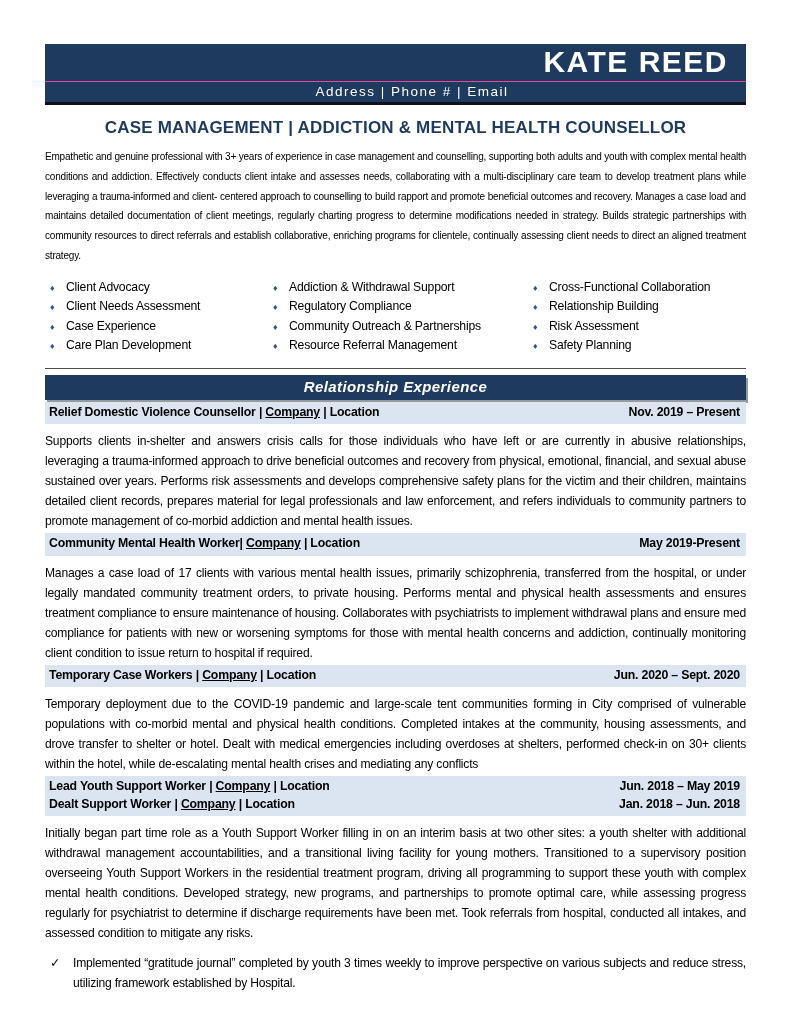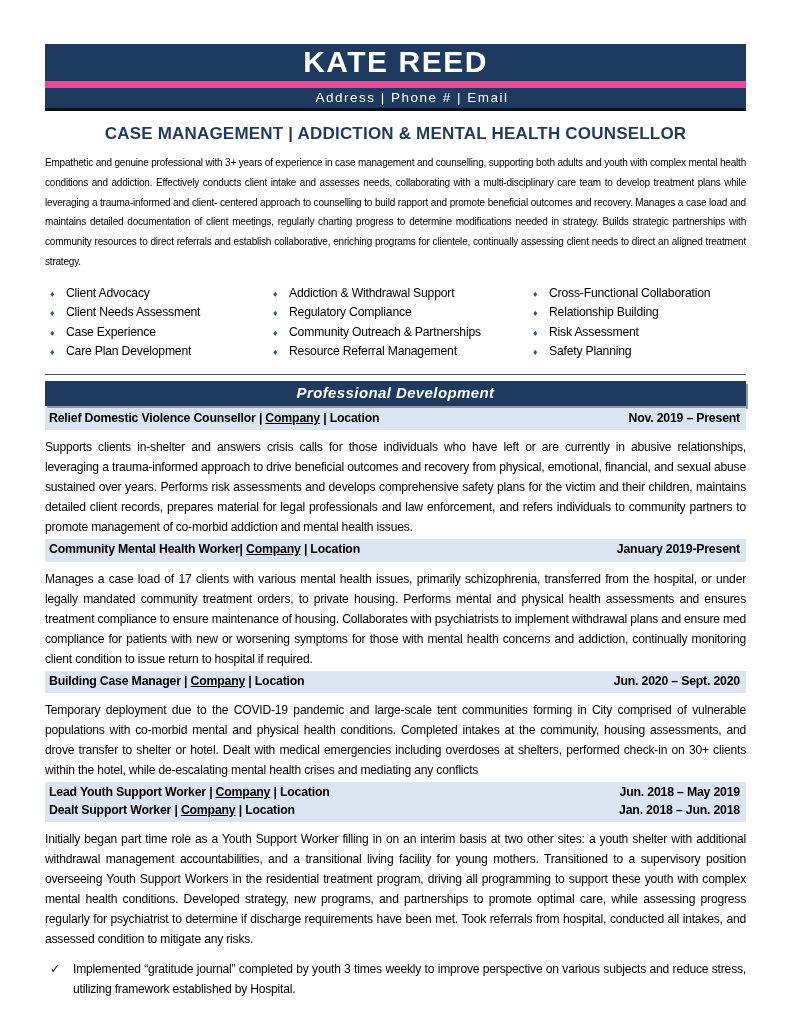"KATE REED" .name-band { padding: 2px 1px 3px -> 2px 18px 3px; text-align: center -> right }
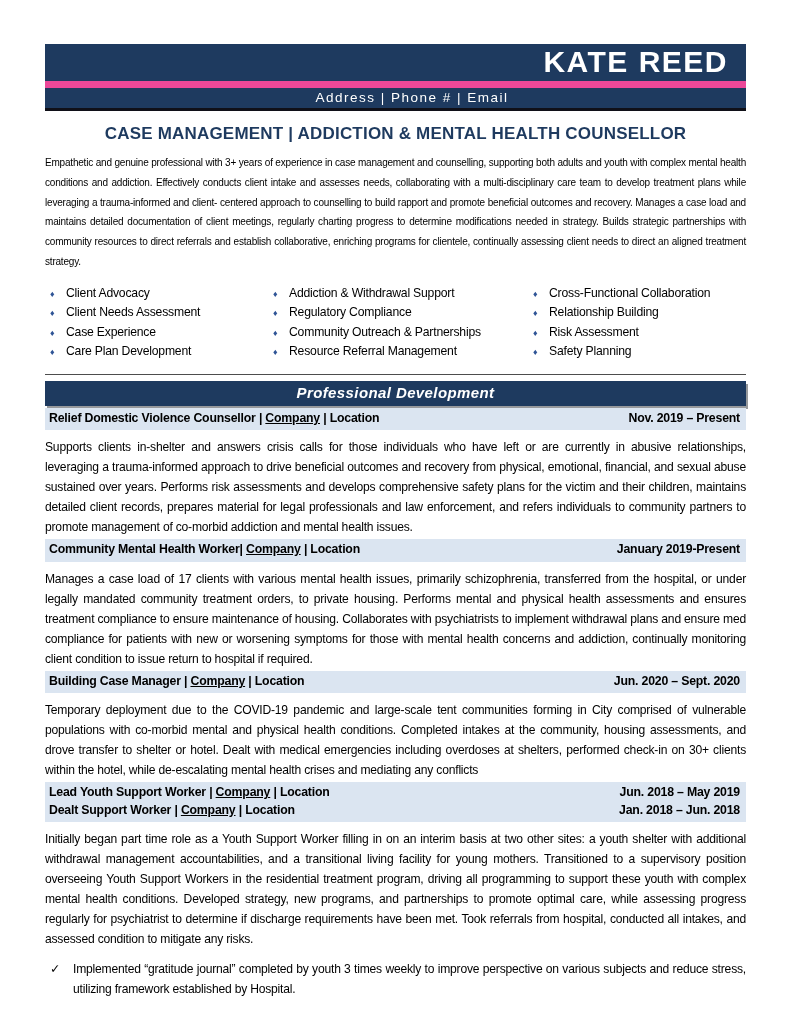"Address | Phone # |" .contact-band { border-top: 7px solid #ec4899 -> 1px solid #ec4899 }
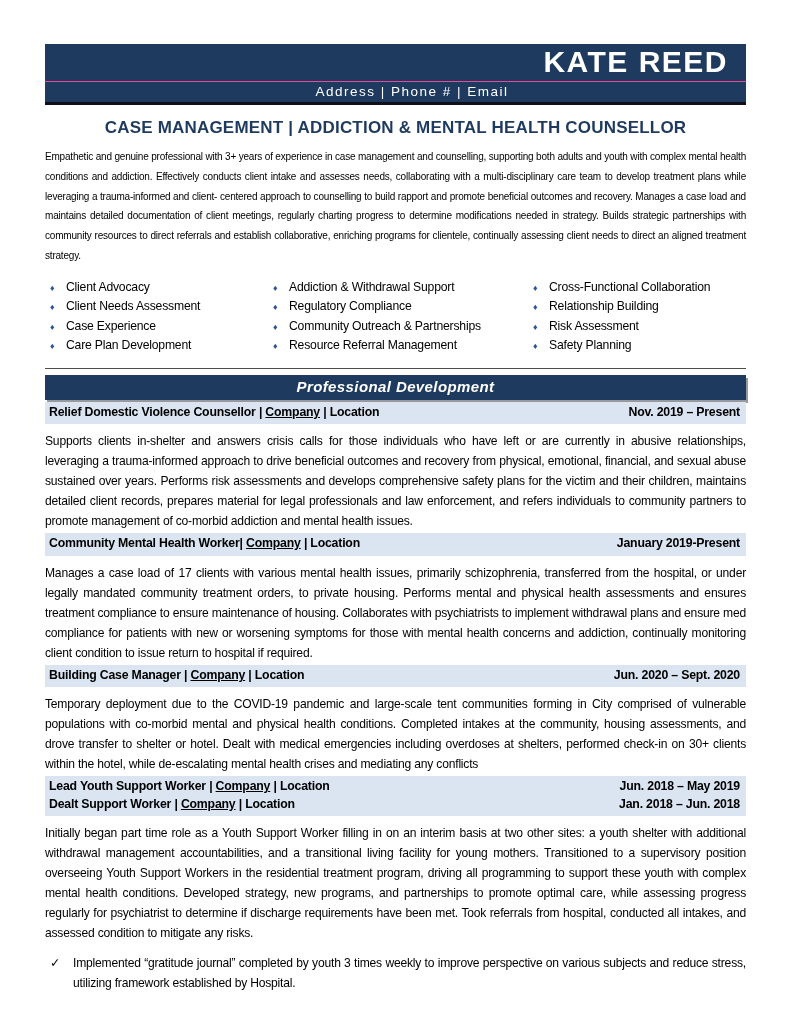"Professional Development" div.section-banner { text: Professional Development -> Relationship Experience }
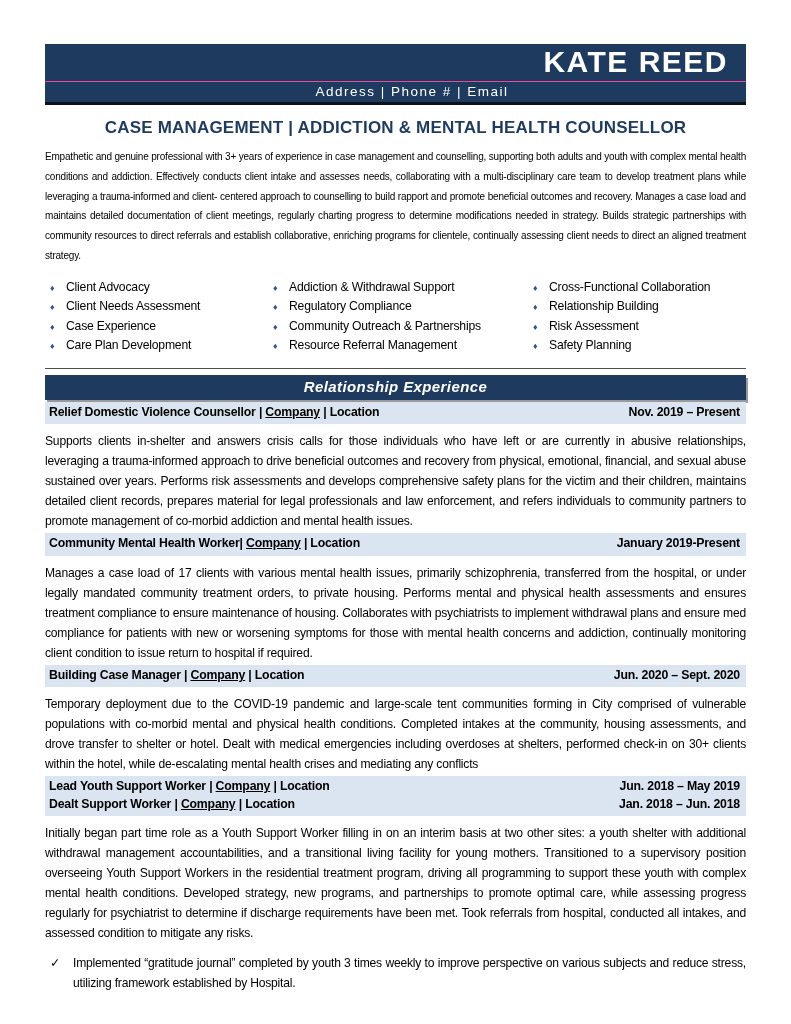"January 2019-Present" div.job-dates { text: January -> May }
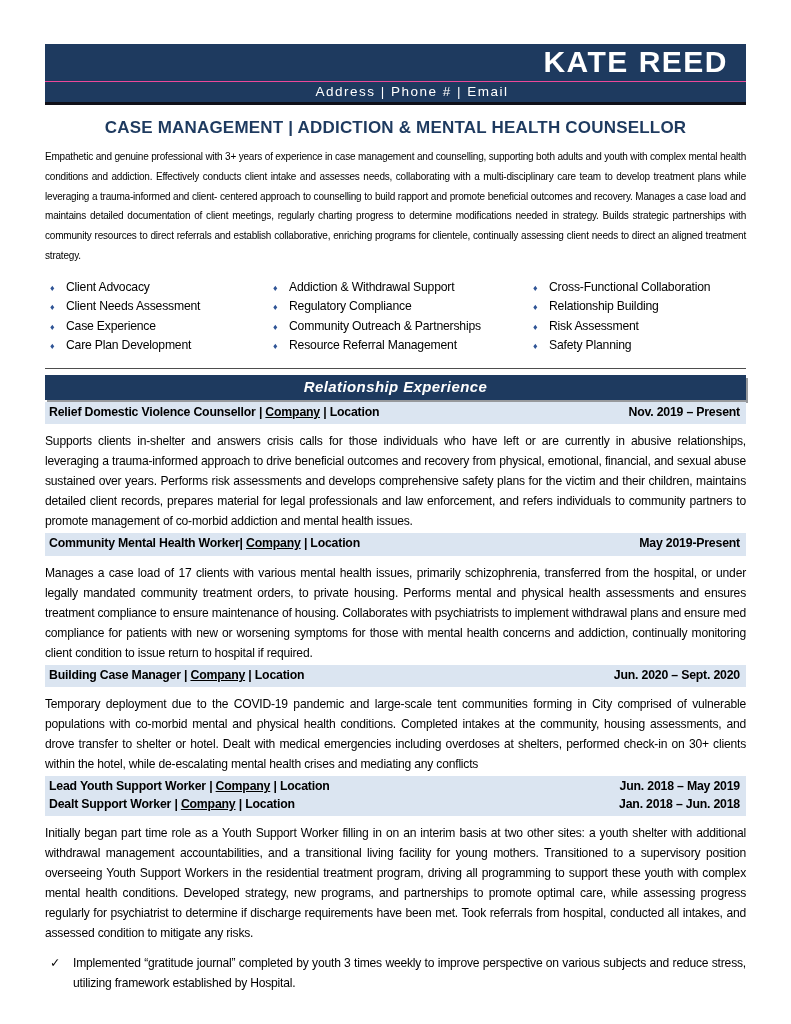"Building Case Manager" span.role { text: Building Case Manager -> Temporary Case Workers }
